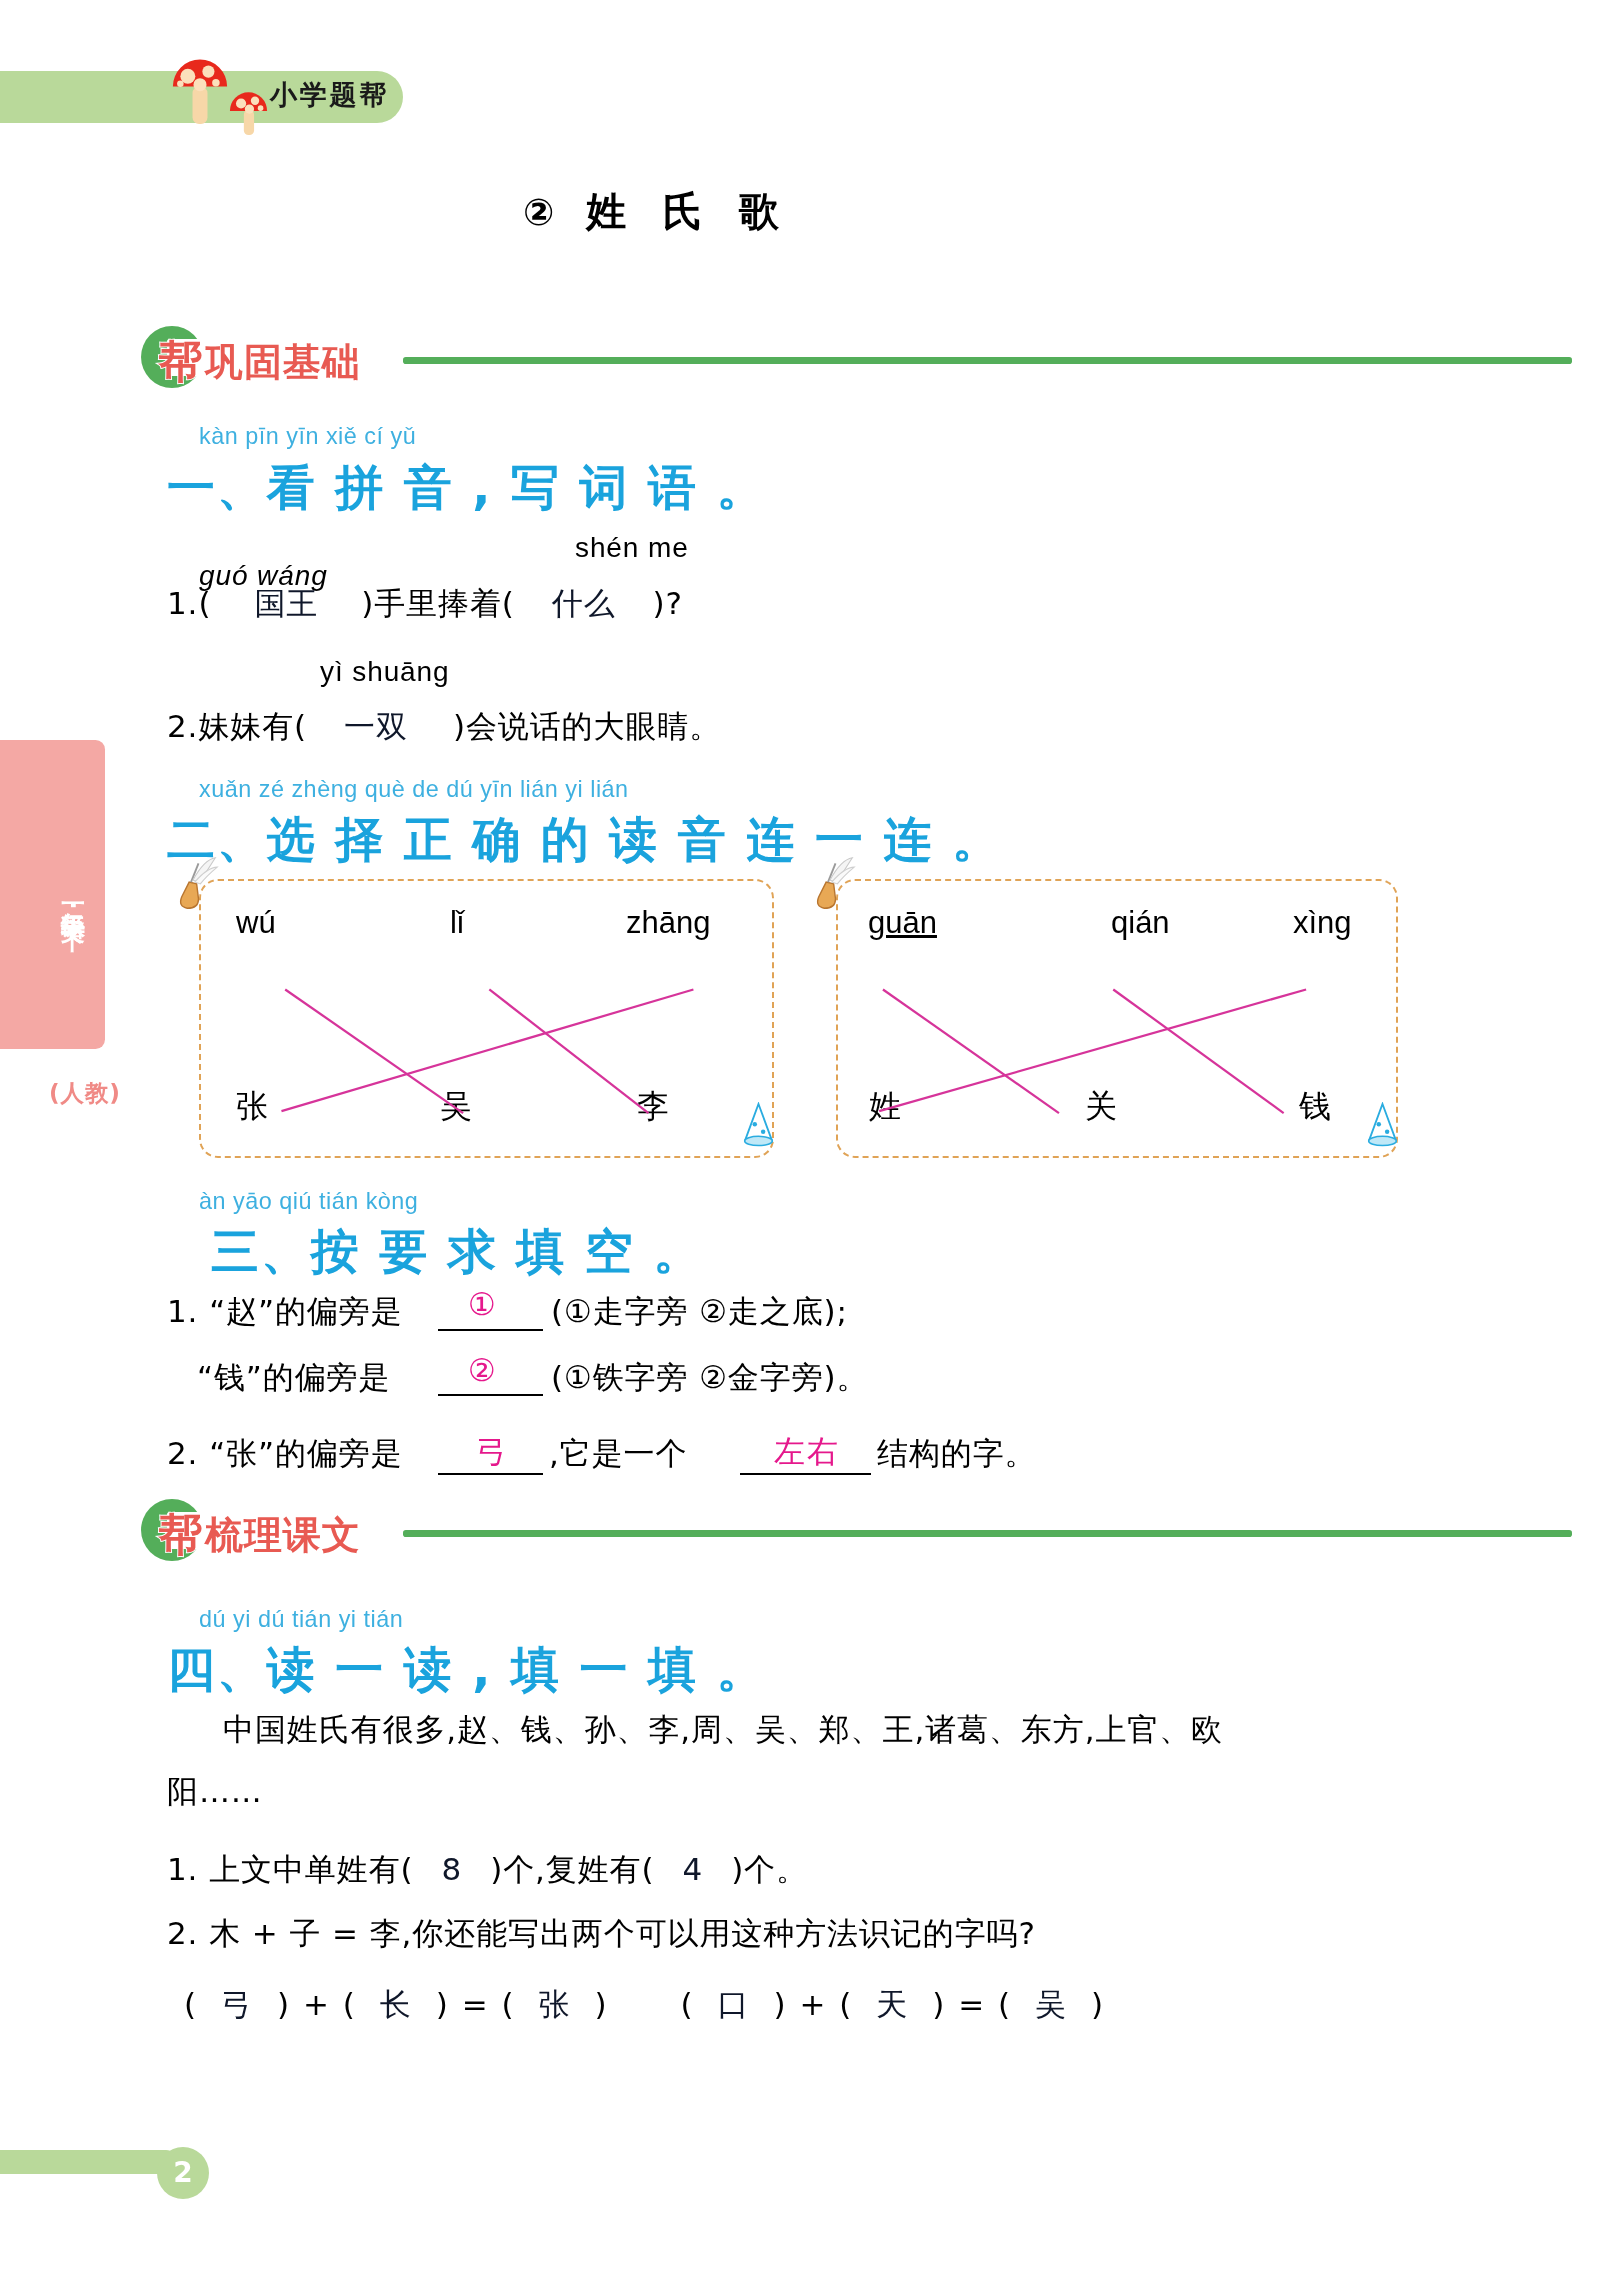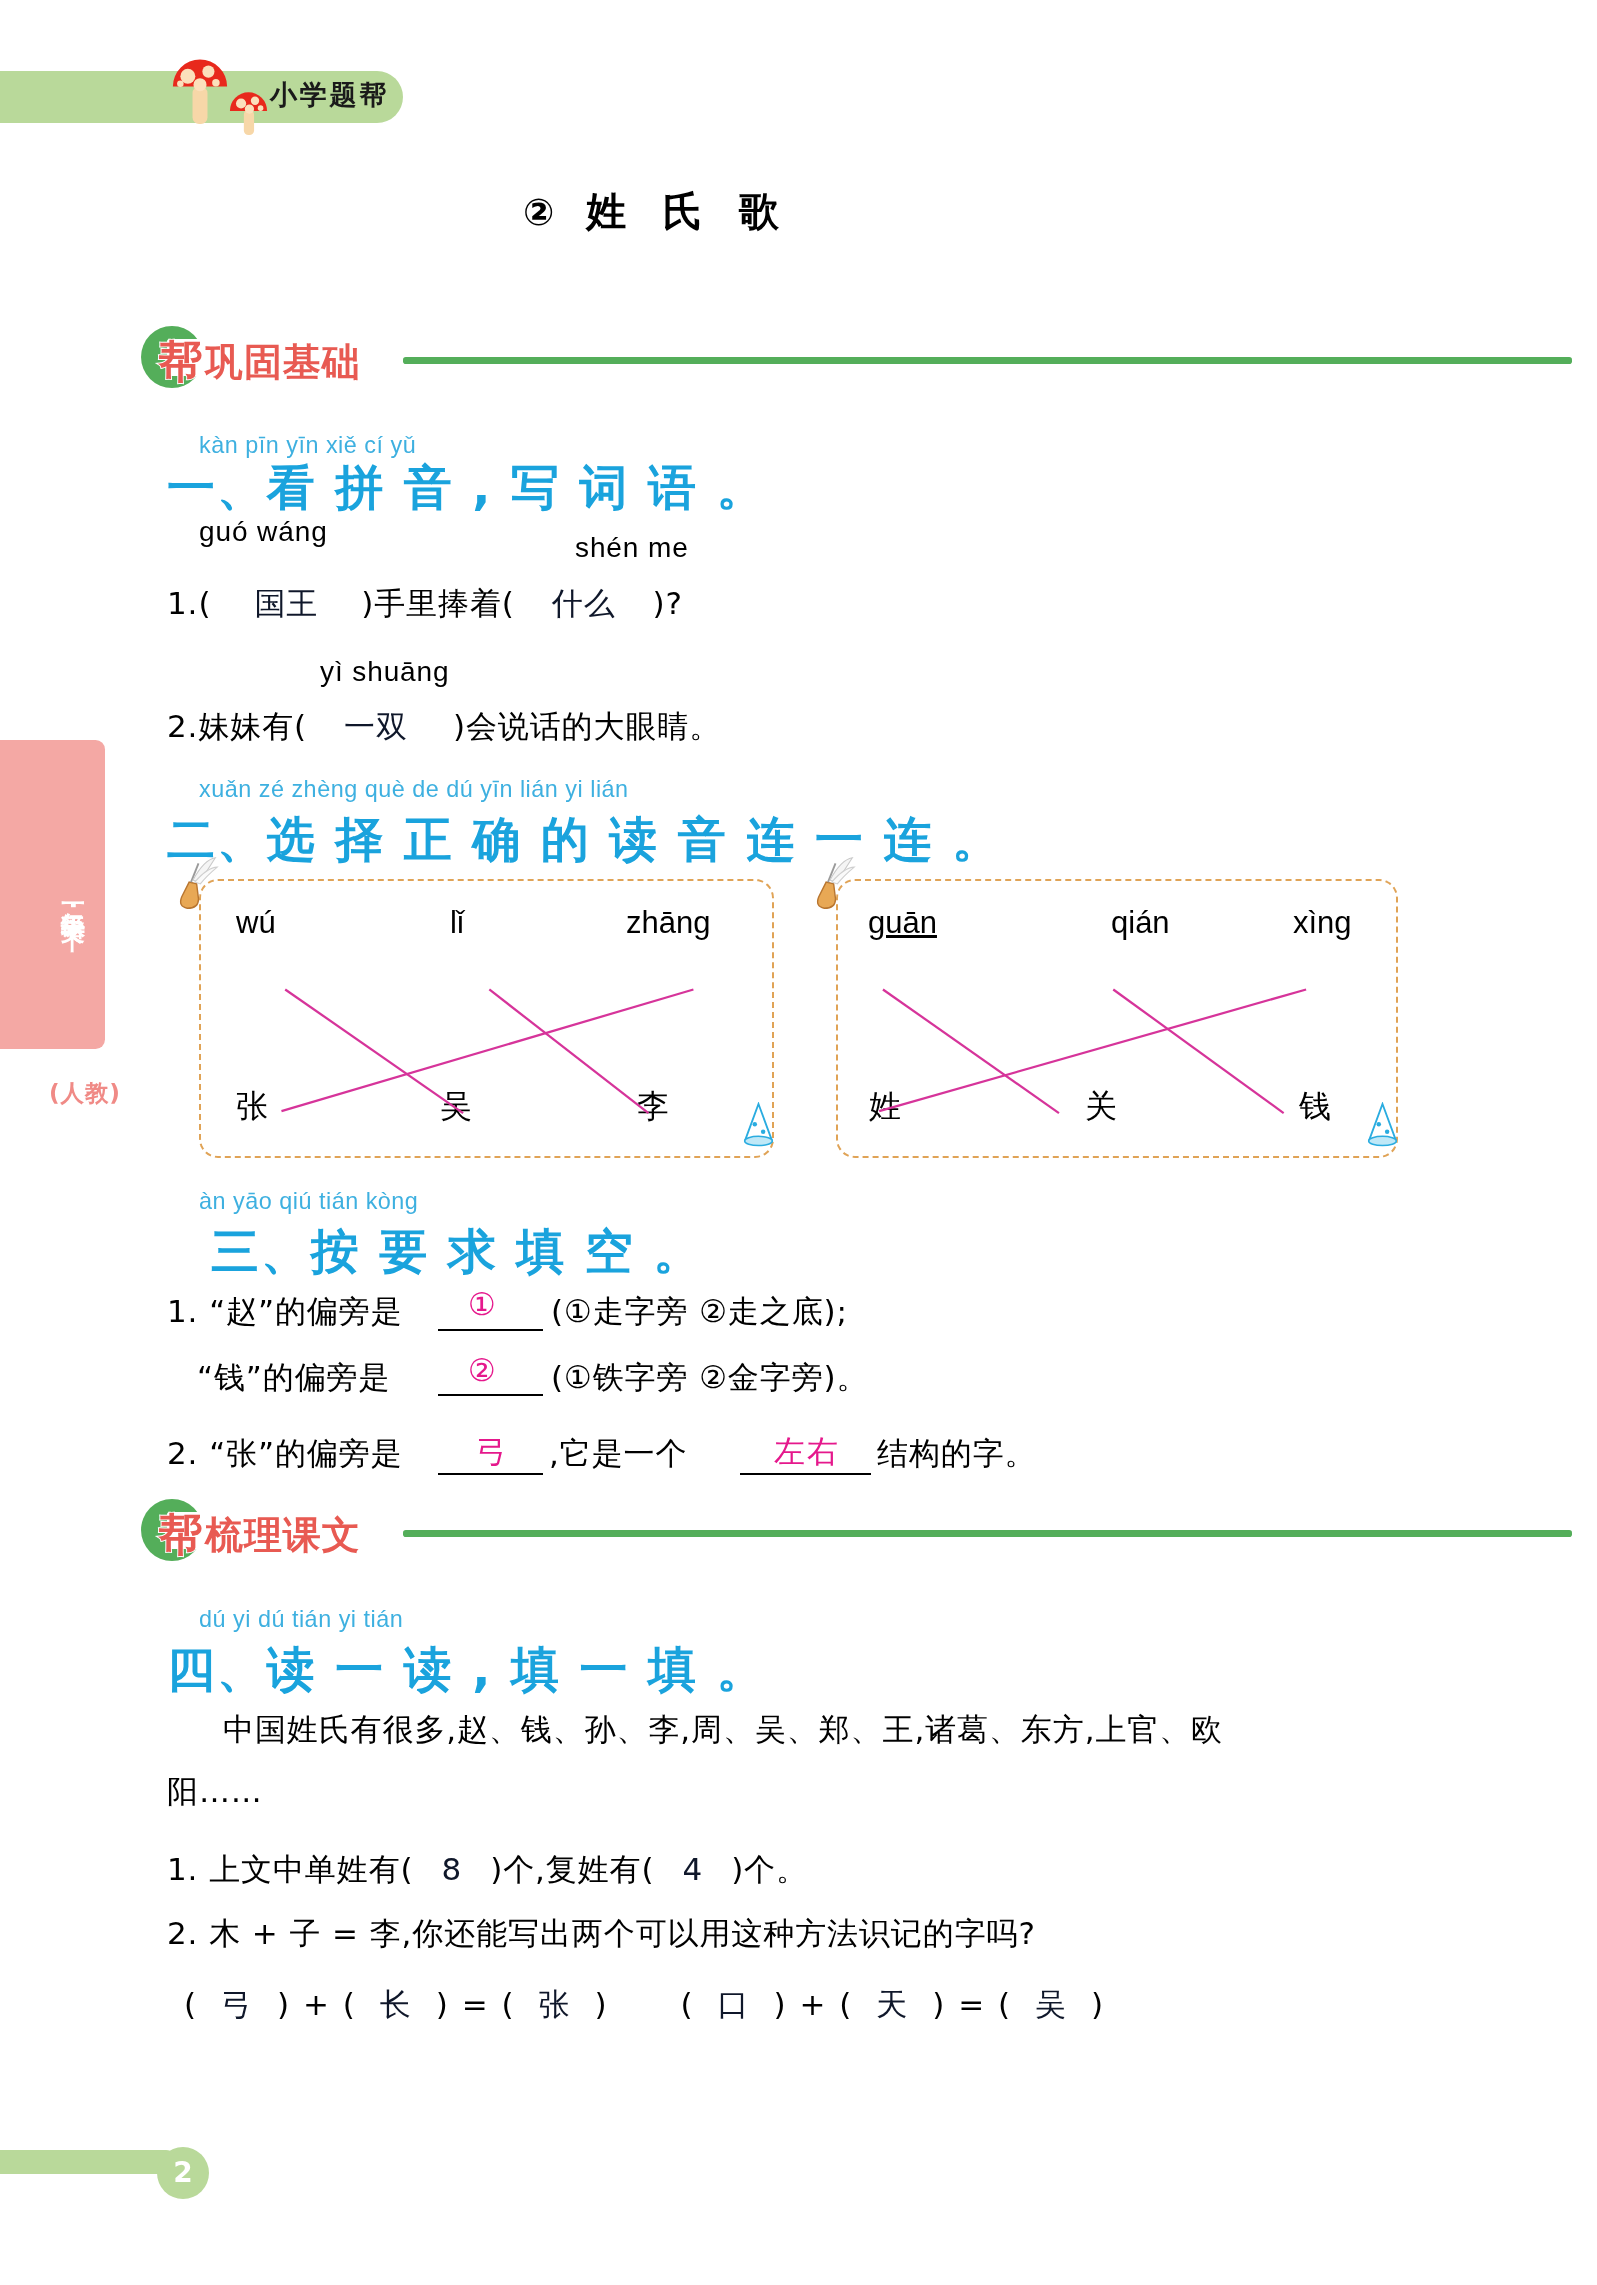"kàn pīn yīn xiě cí" div.ex-pinyin { top: 432px -> 423px }
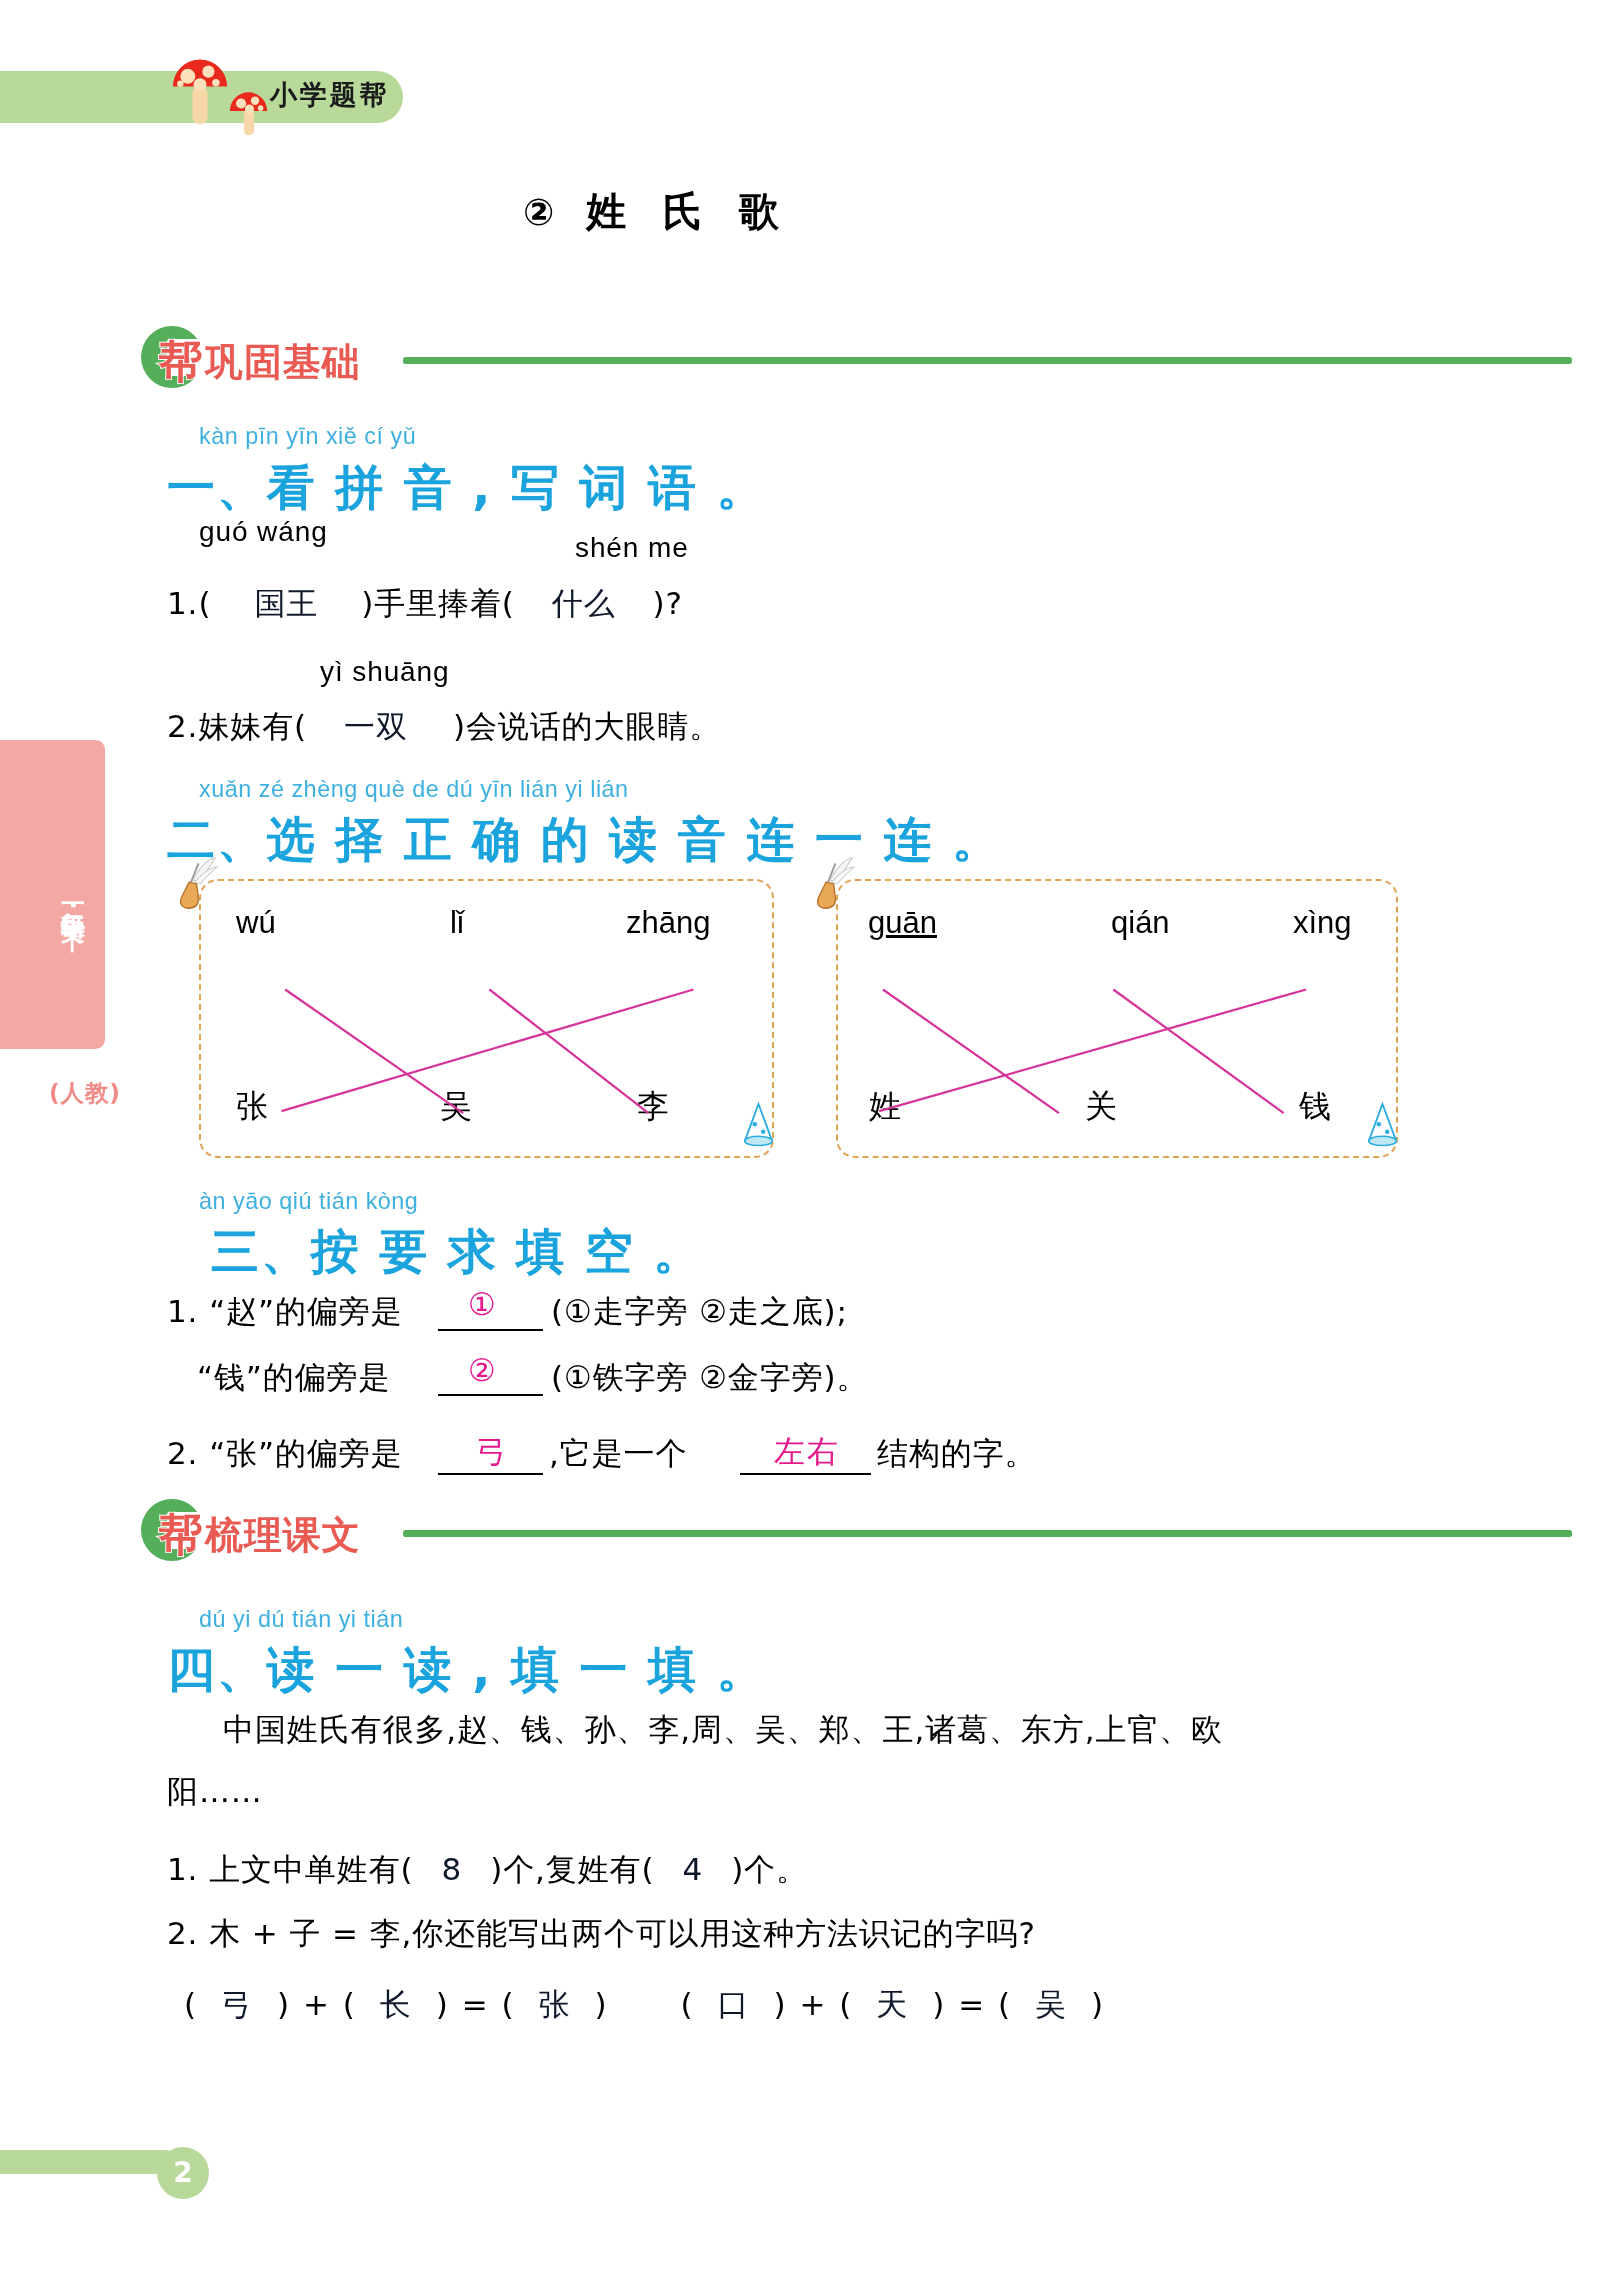"guó wáng" div.word-pinyin { font-style: none -> italic; top: 516px -> 560px }
